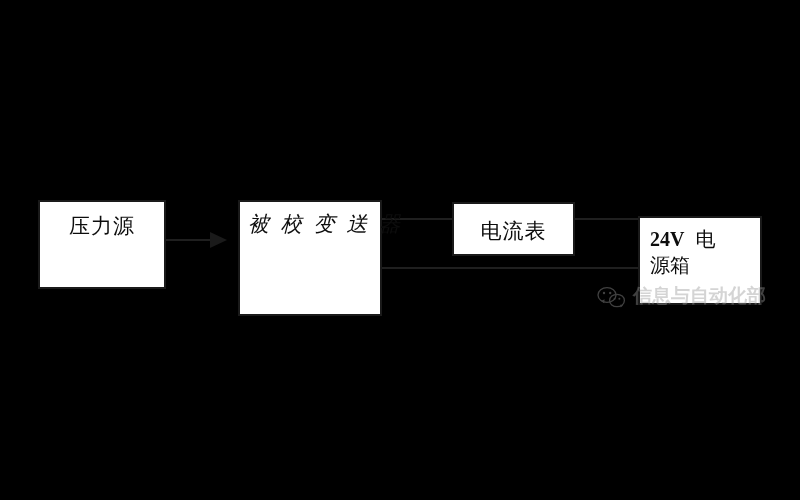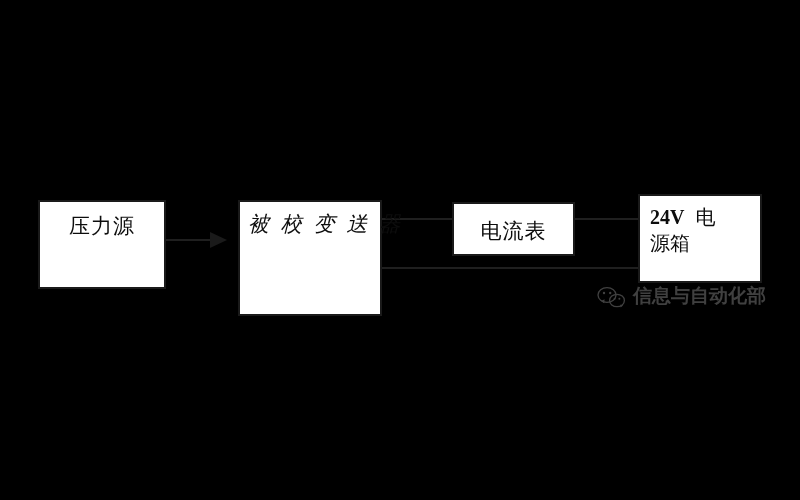"24V 电" #box-power-supply { top: 194px -> 216px }
